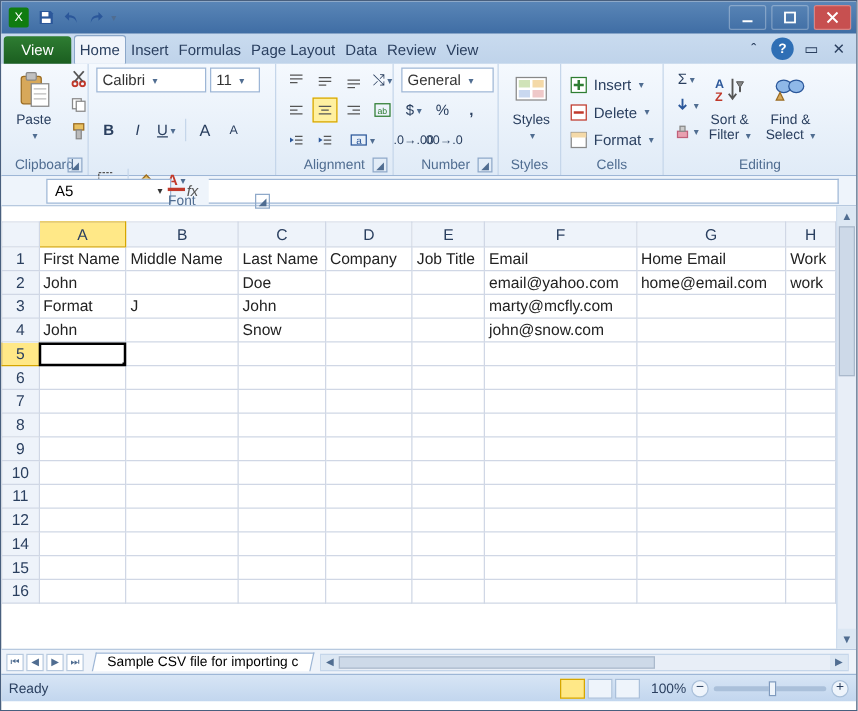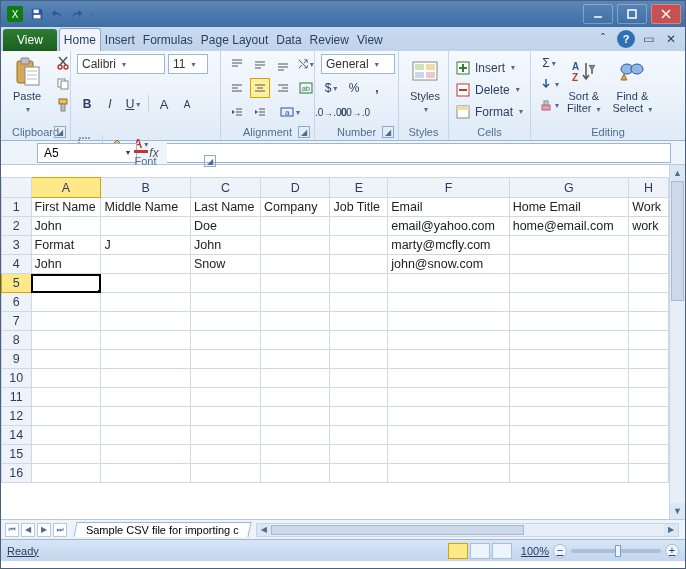"Ready" .status { text-decoration: underline -> none }
